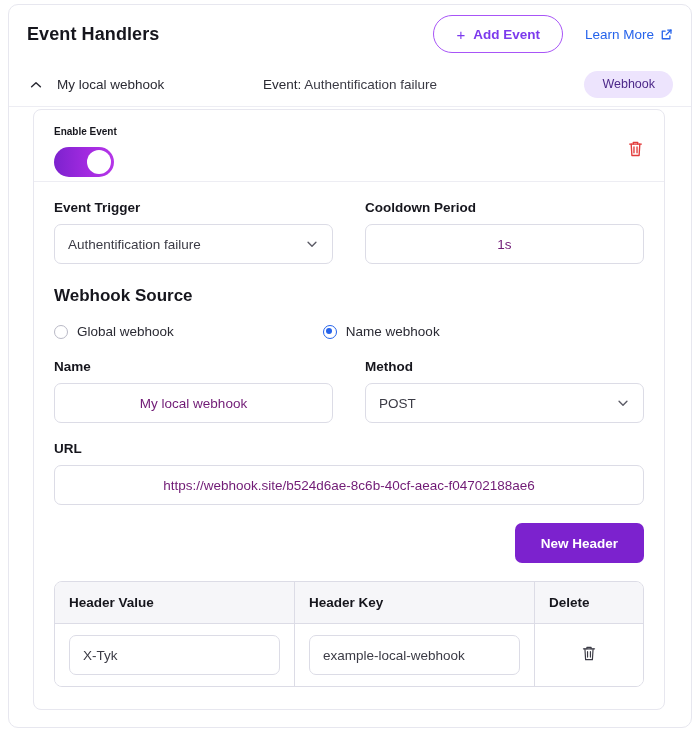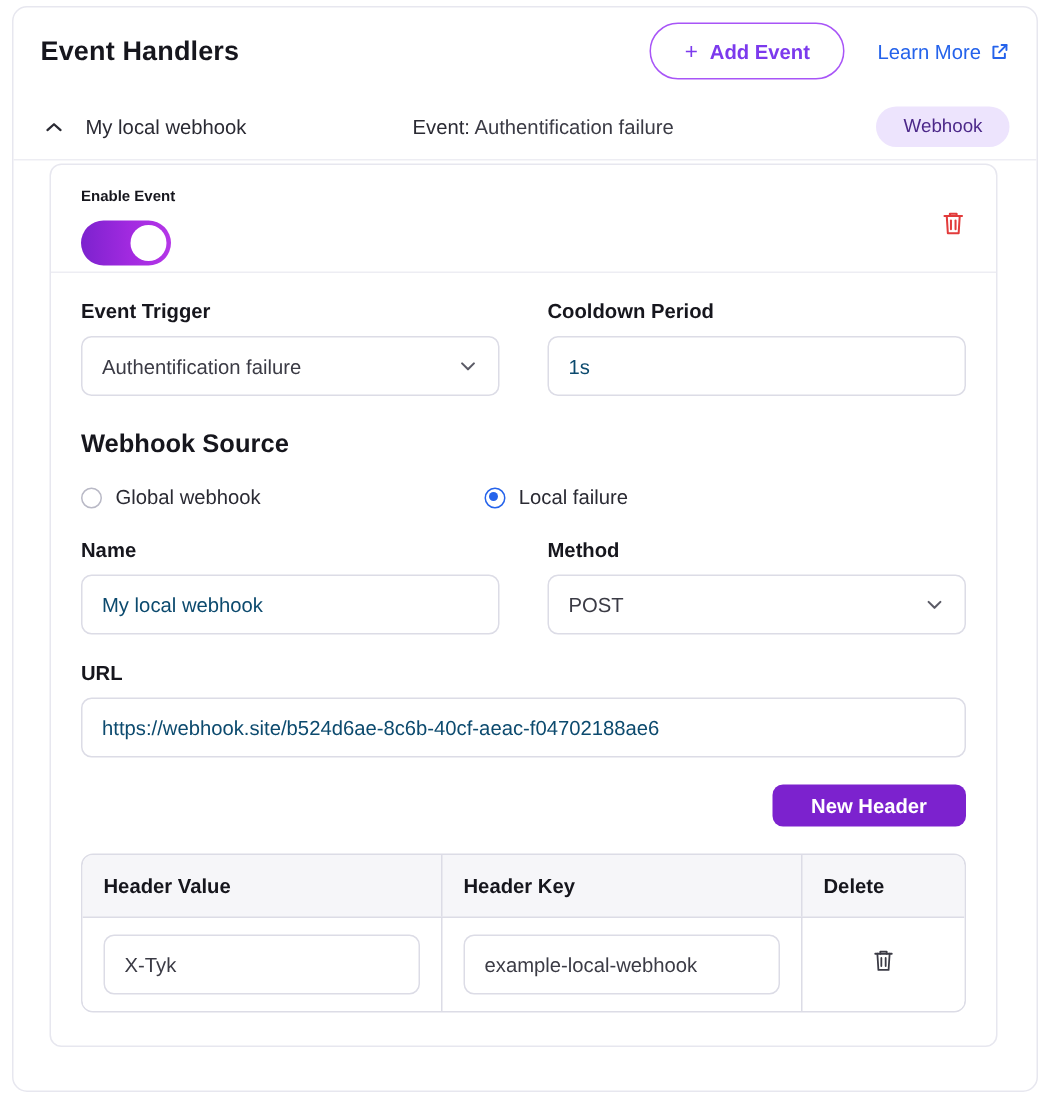"Event: Authentification failure" .acc-event { left: 266px -> 254px }
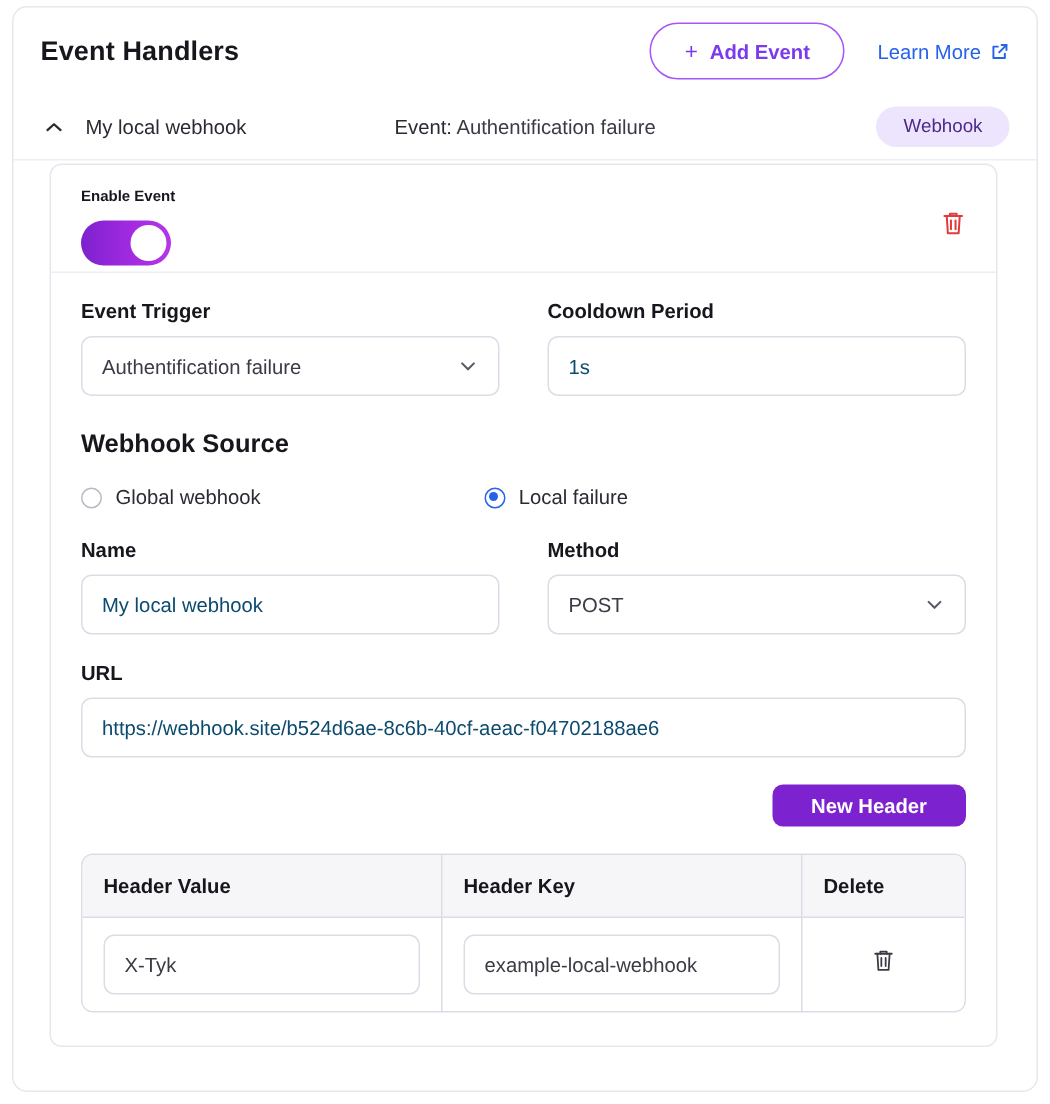"1s" .field.input { color: #0c4a6e -> #701a75; justify-content: none -> center }
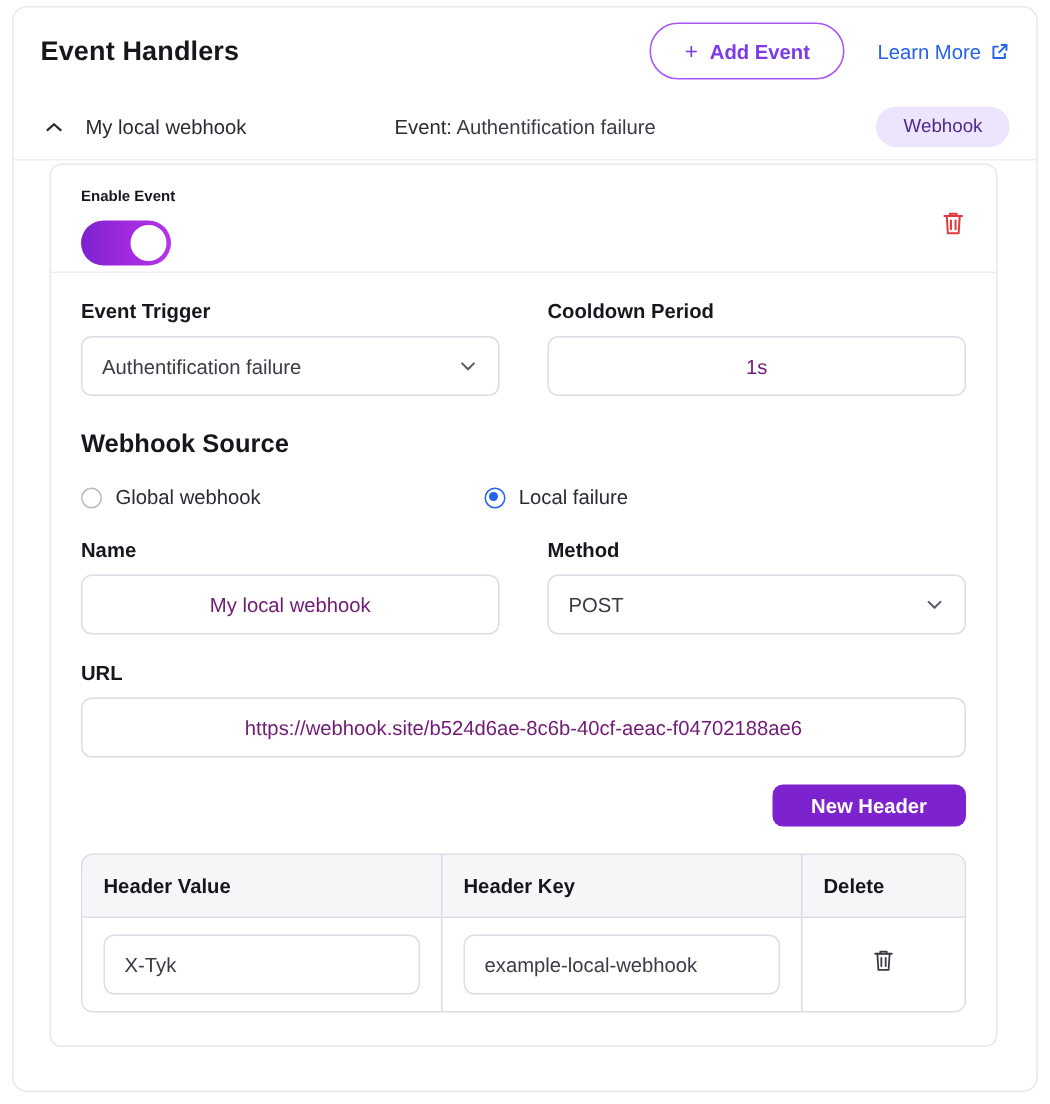"Local failure" span { text: Local failure -> Name webhook }
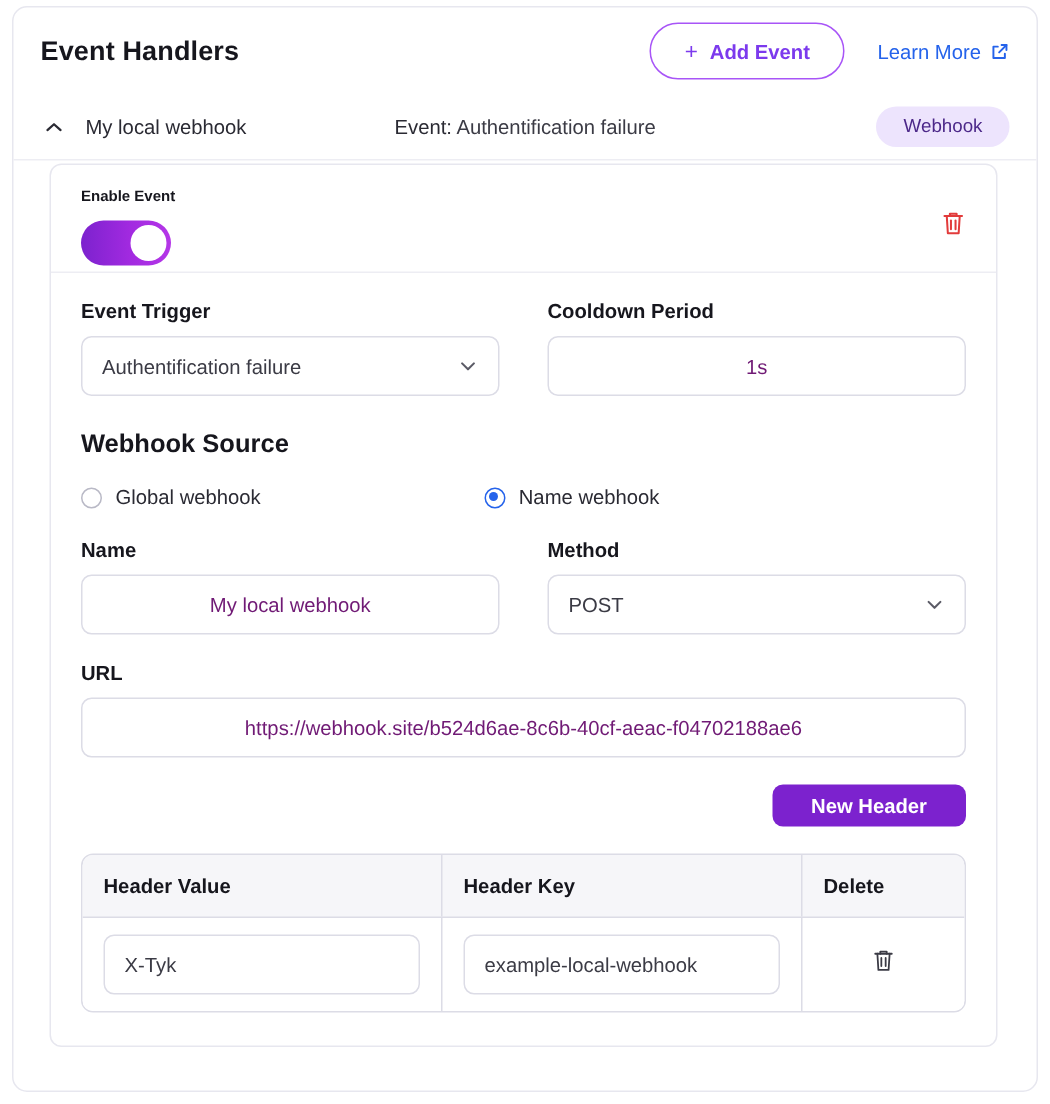"New Header" .new-header-btn { height: 28px -> 40px }
